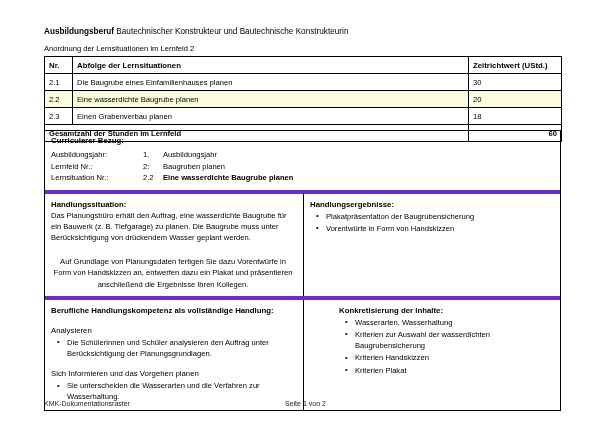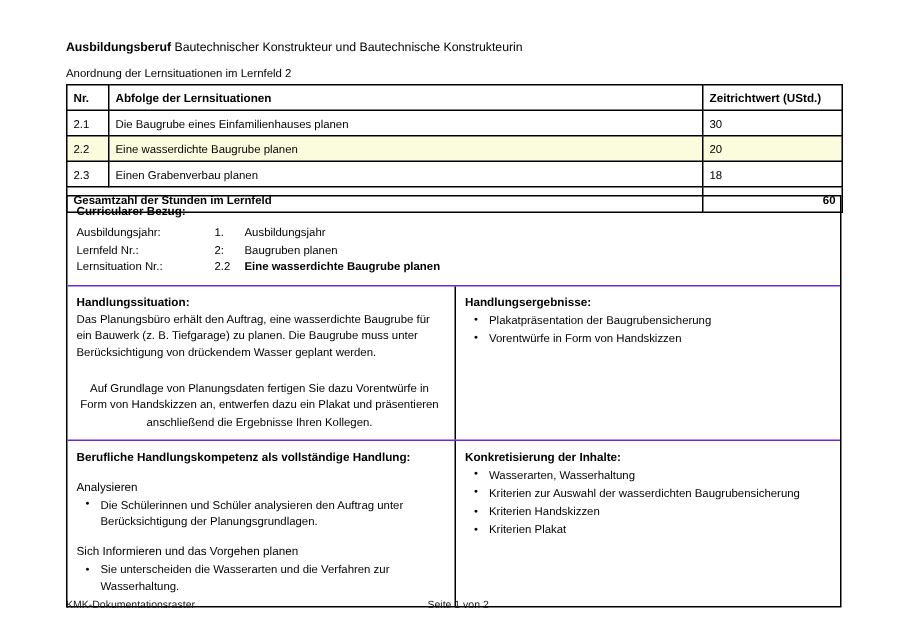"Curricularer Bezug:" .raster-section { border-bottom: 1px solid #6d28d9 -> 4px solid #6d28d9 }
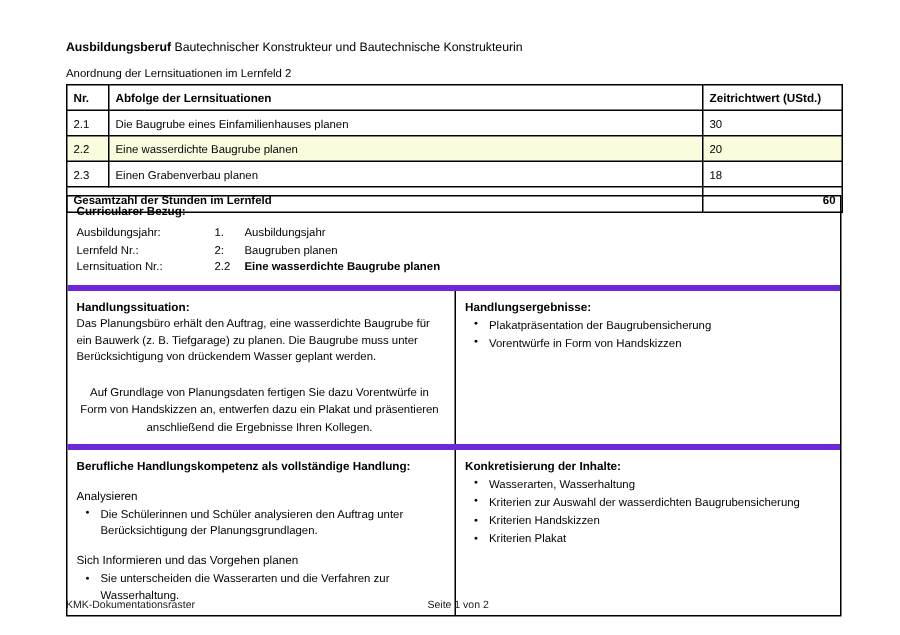"Konkretisierung der Inhalte:" .sec-c-right { margin-left: none -> 29px }
